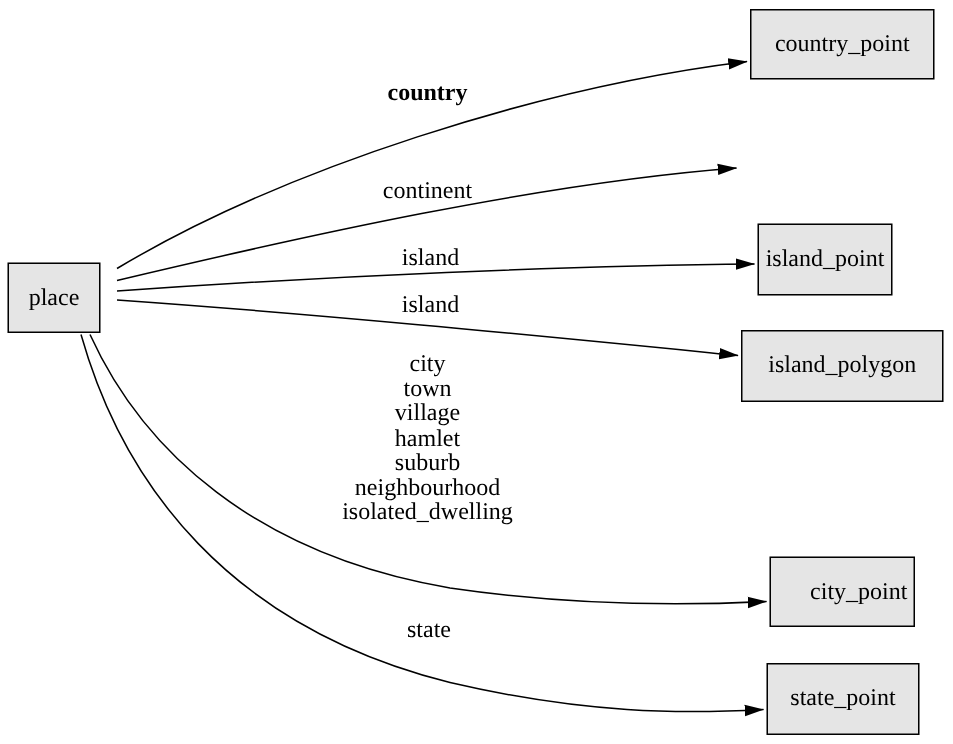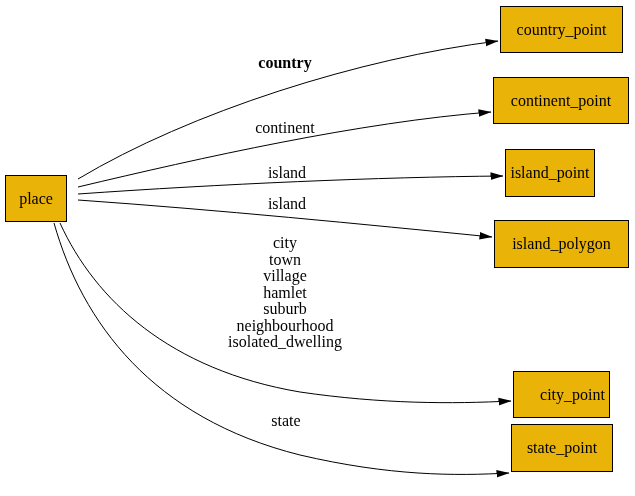"country_point" .node { background: #eab308 -> #e5e5e5 }
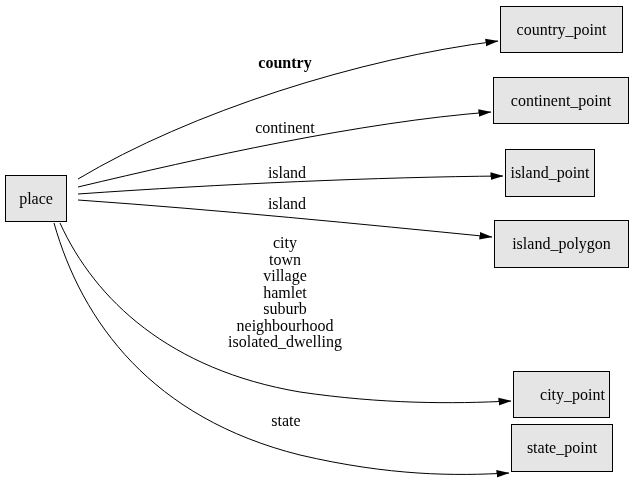"continent_point" div.node { html: <div>continent_point</div> -> none }
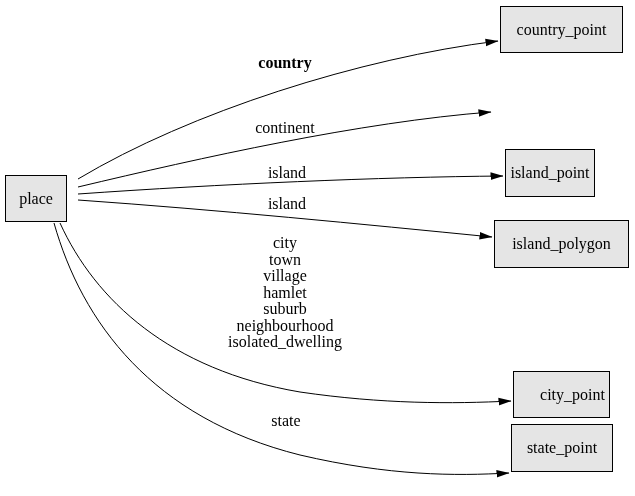"state_point" div.node { top: 424px -> 442px }
